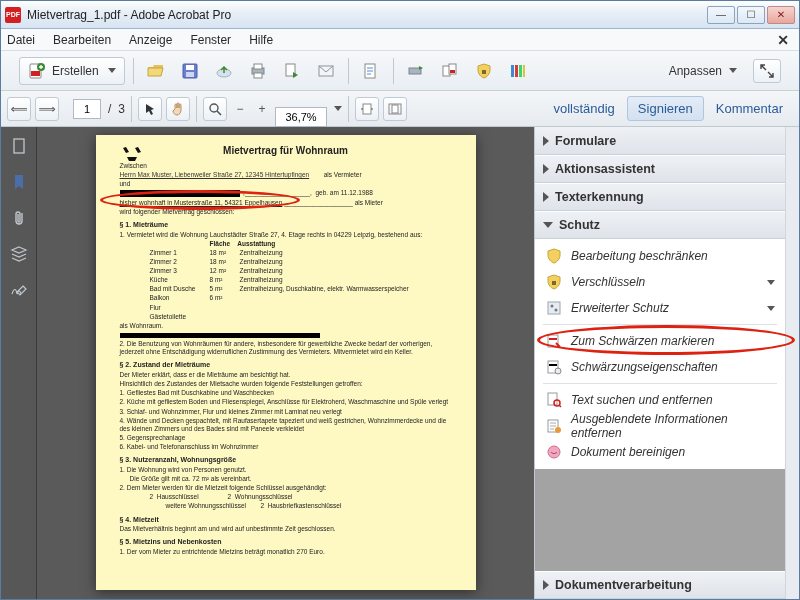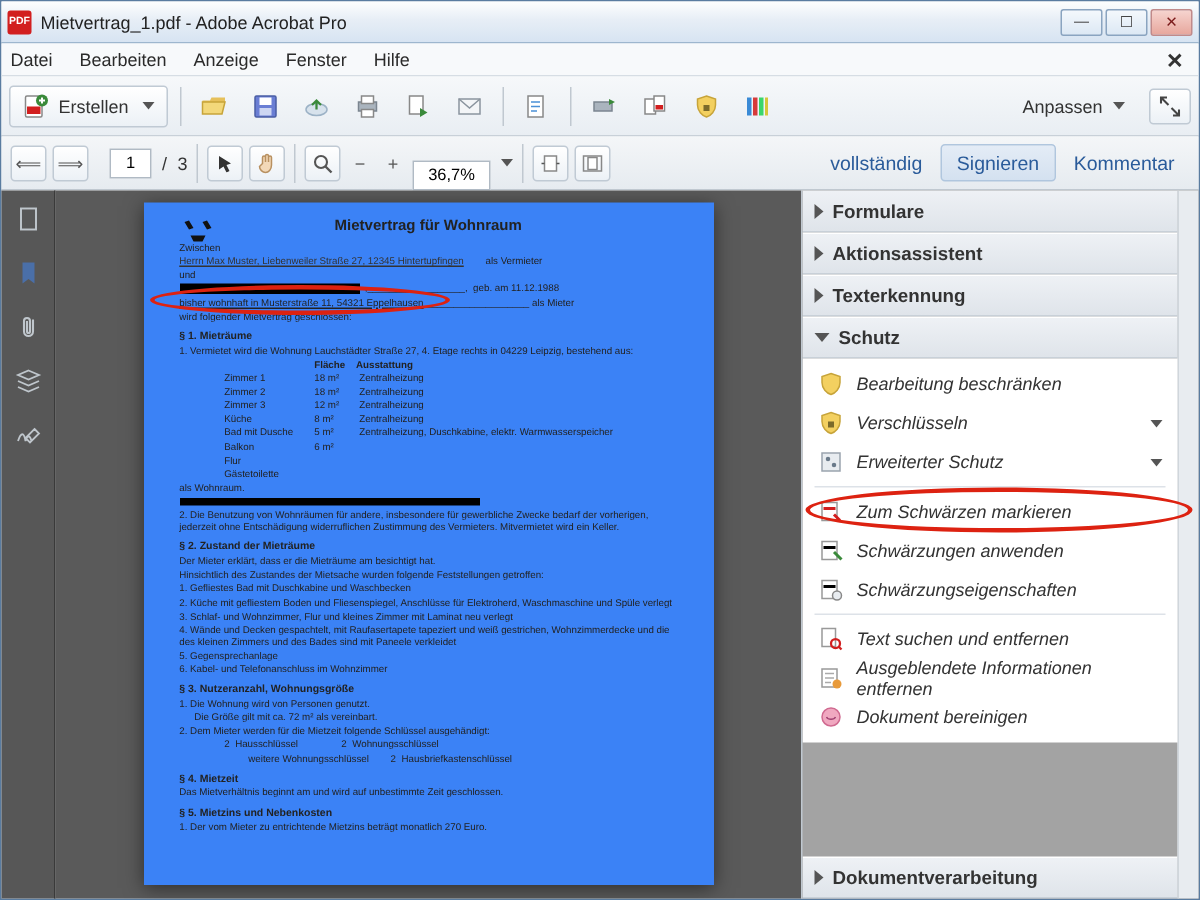"Erstellen" .toolbar { padding: 0 5px -> 0 18px }
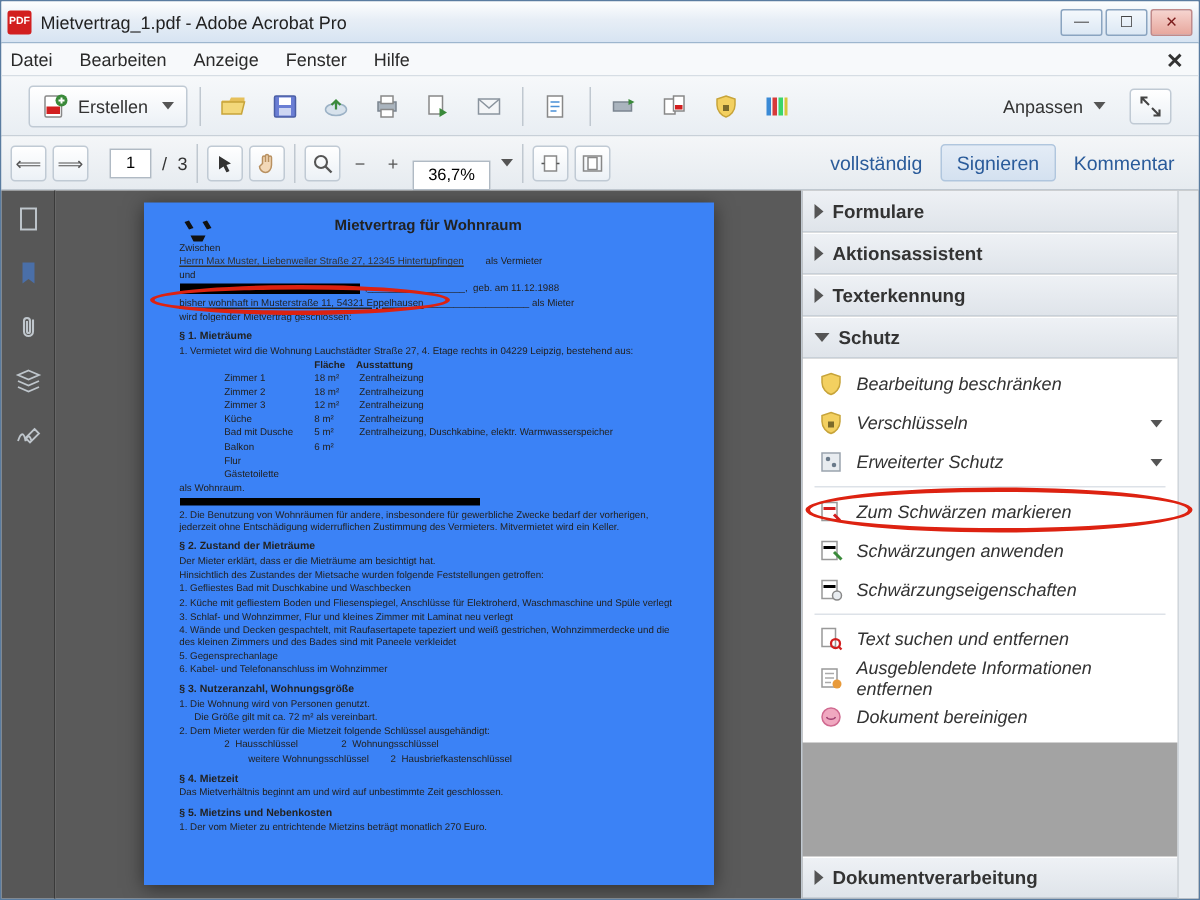"Mietvertrag für Wohnraum" .page { background: #3b82f6 -> #fef9c3 }
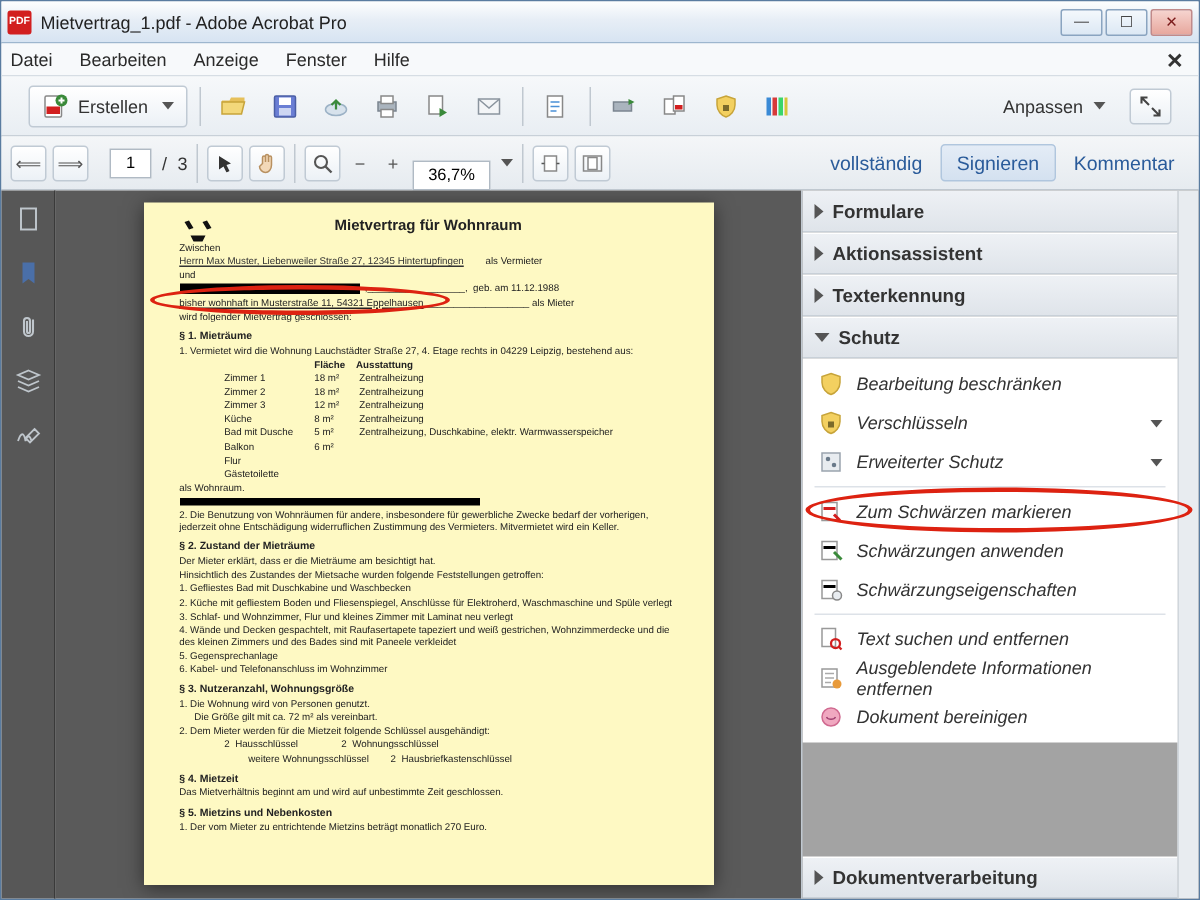"Schwärzungen anwenden" div.tool-item { html: <div> <span> <svg> <rect></rect> <rect></rect> <path></path> </svg> </span> <span>Schwärzungen anwenden</span> </div> -> none }
